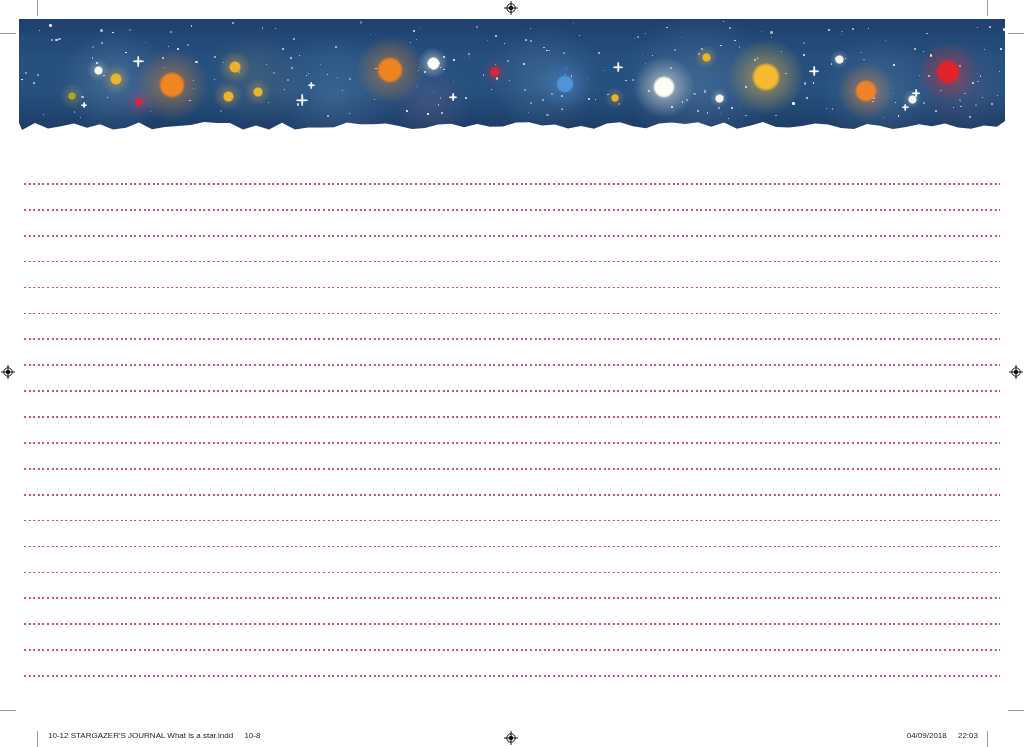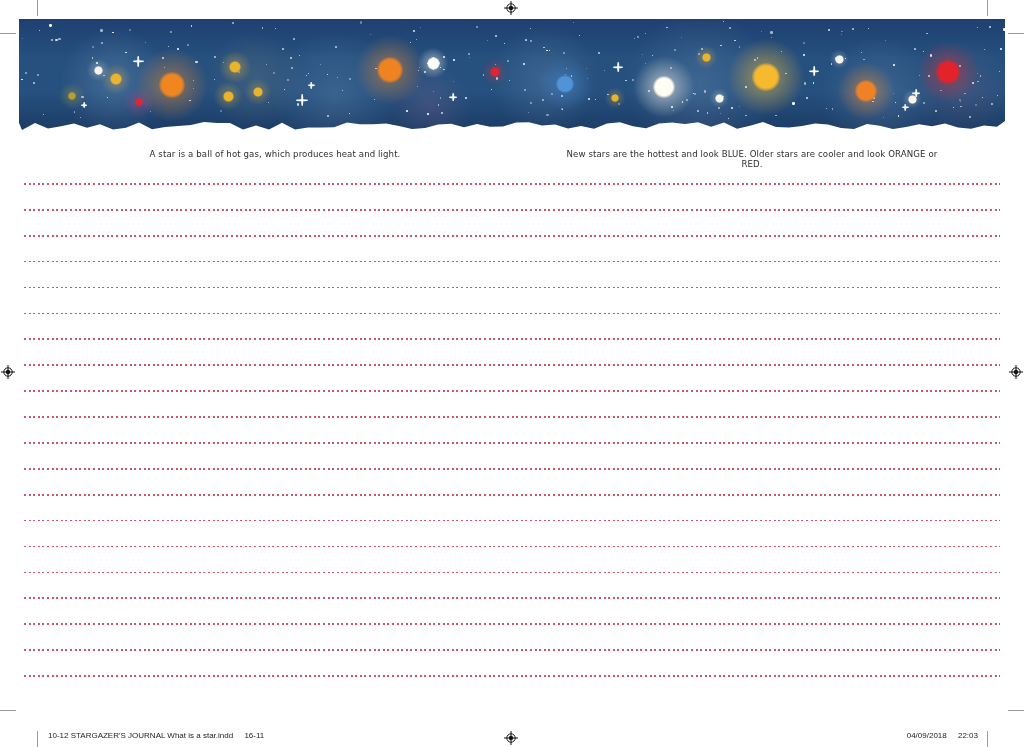"A star is a ball" div.caption { html: <div>A star is a ball of hot gas, which produces heat and light.</div> -> none }
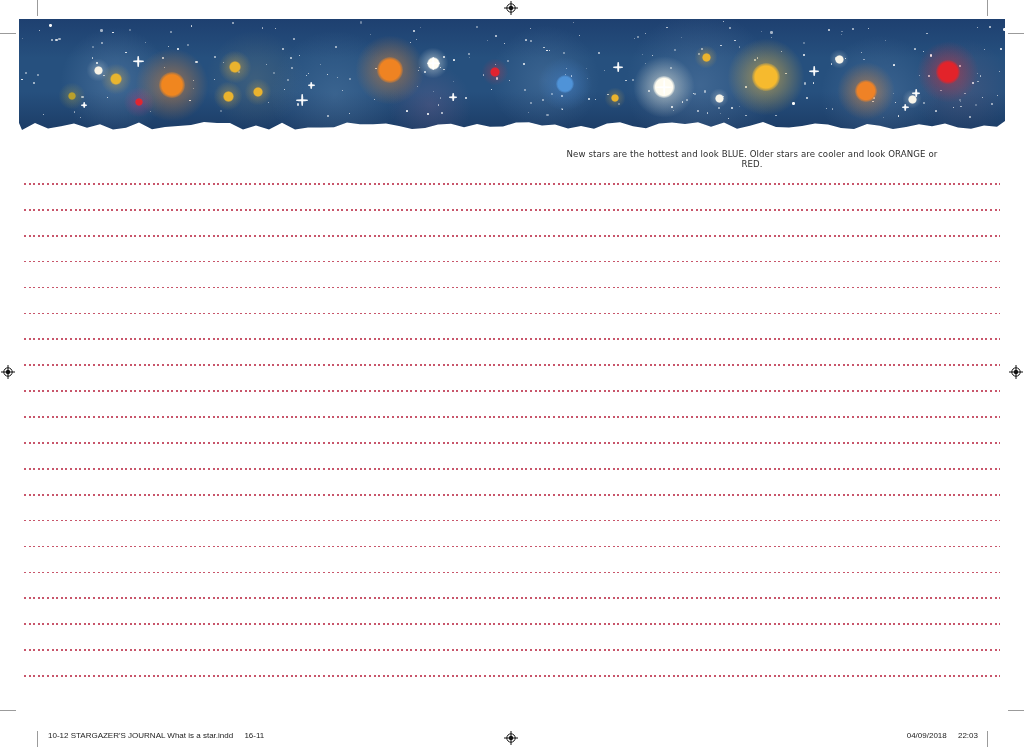"New stars are the hottest" div.caption { html: <div>New stars are the hottest and look BLUE. Older stars are cooler and look ORANGE or RED.</div> -> none }
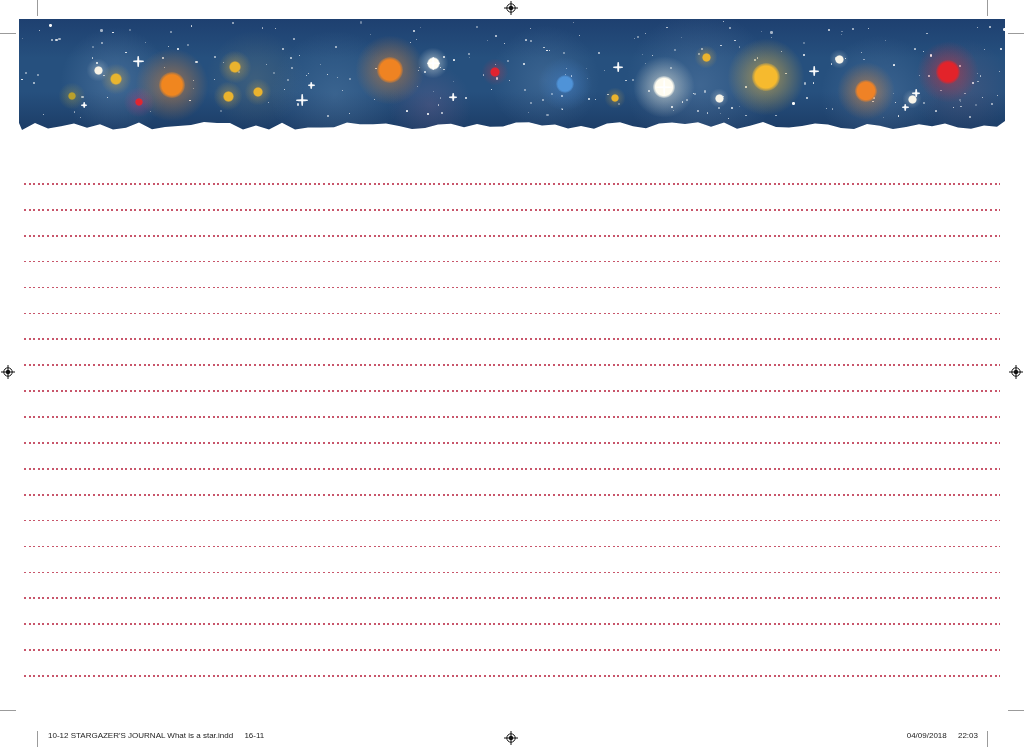"16-11" span.slug-gap { text: 16-11 -> 10-8 }
